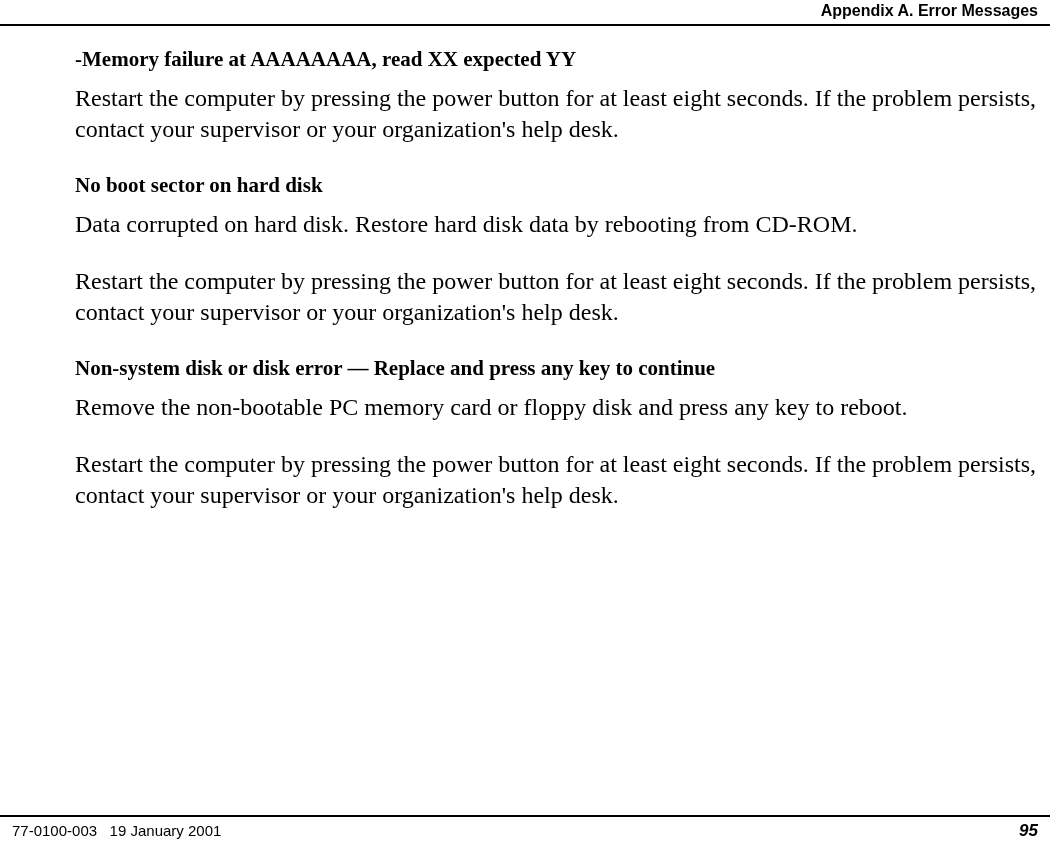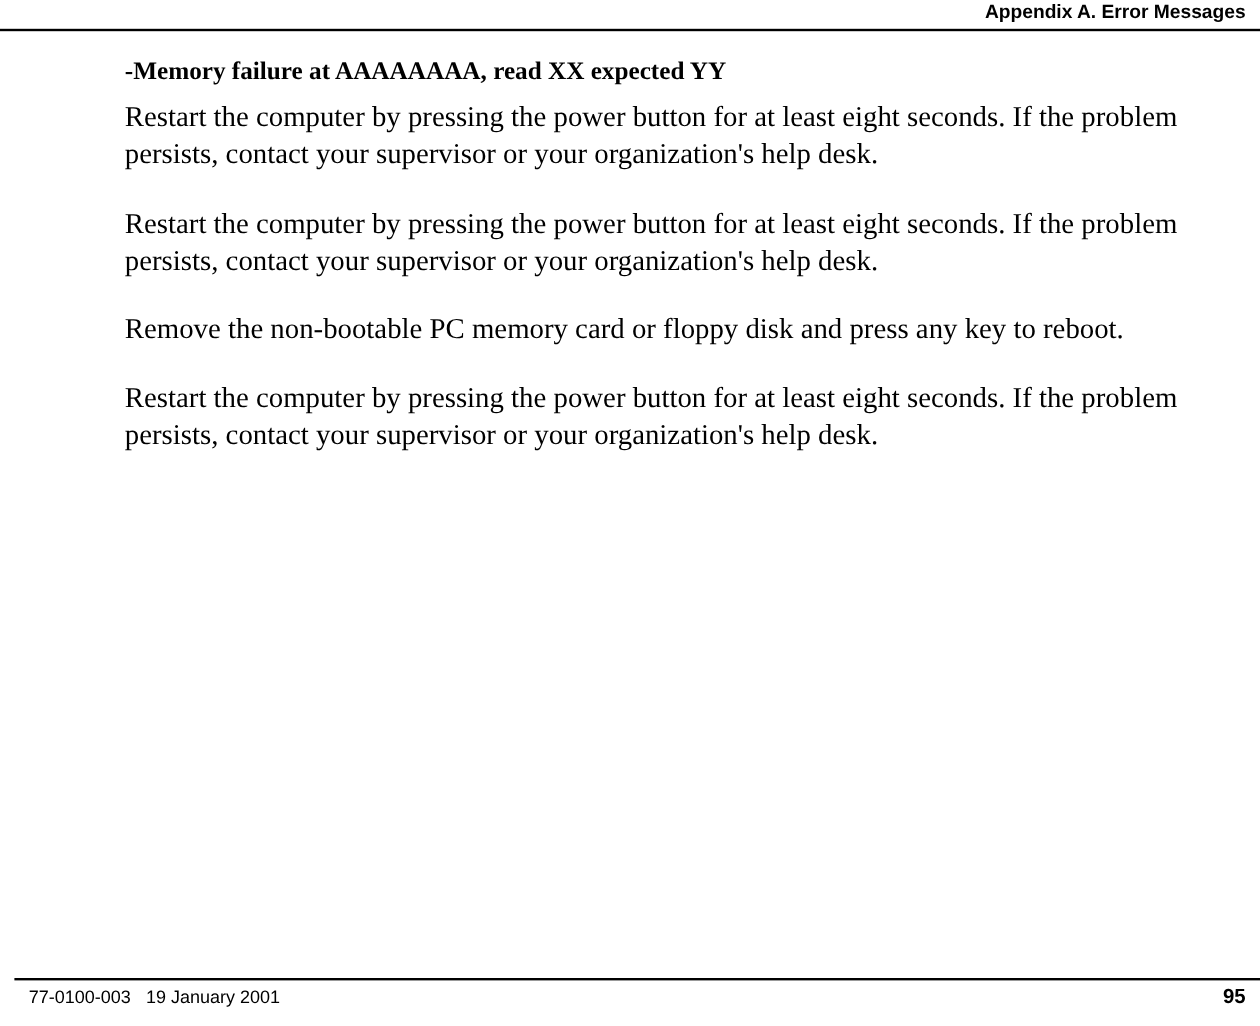"-Memory failure at AAAAAAAA, read" .content { padding: 20px 12px 0 104px -> 20px 12px 0 75px }
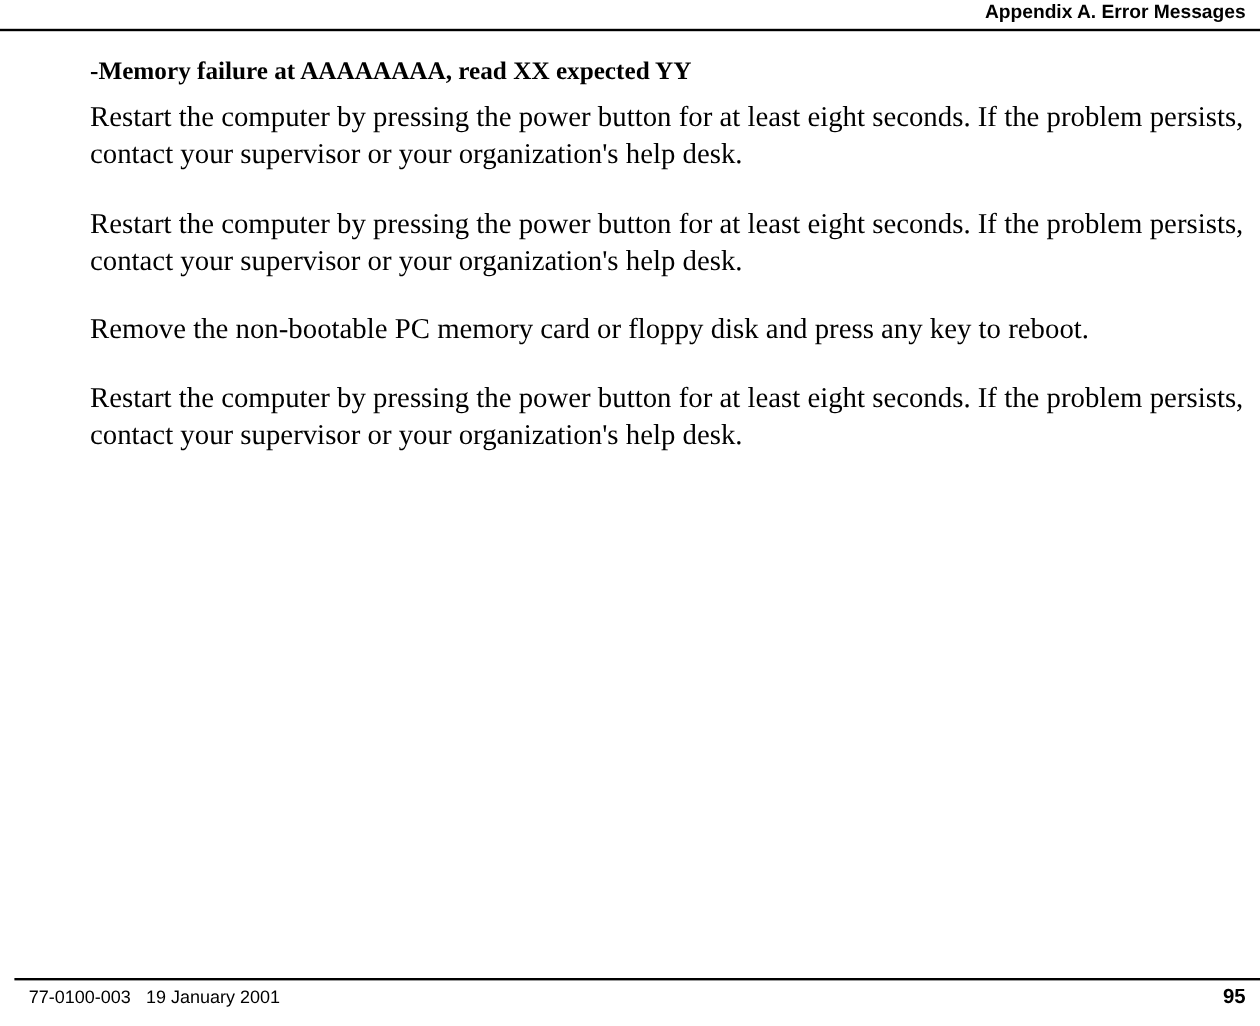"No boot sector on hard" div.section { html: none -> <div> <div>No boot sector on hard disk</div> <div>Data corrupted on hard disk. Restore hard disk data by rebooting from CD-ROM.</div> </div> }
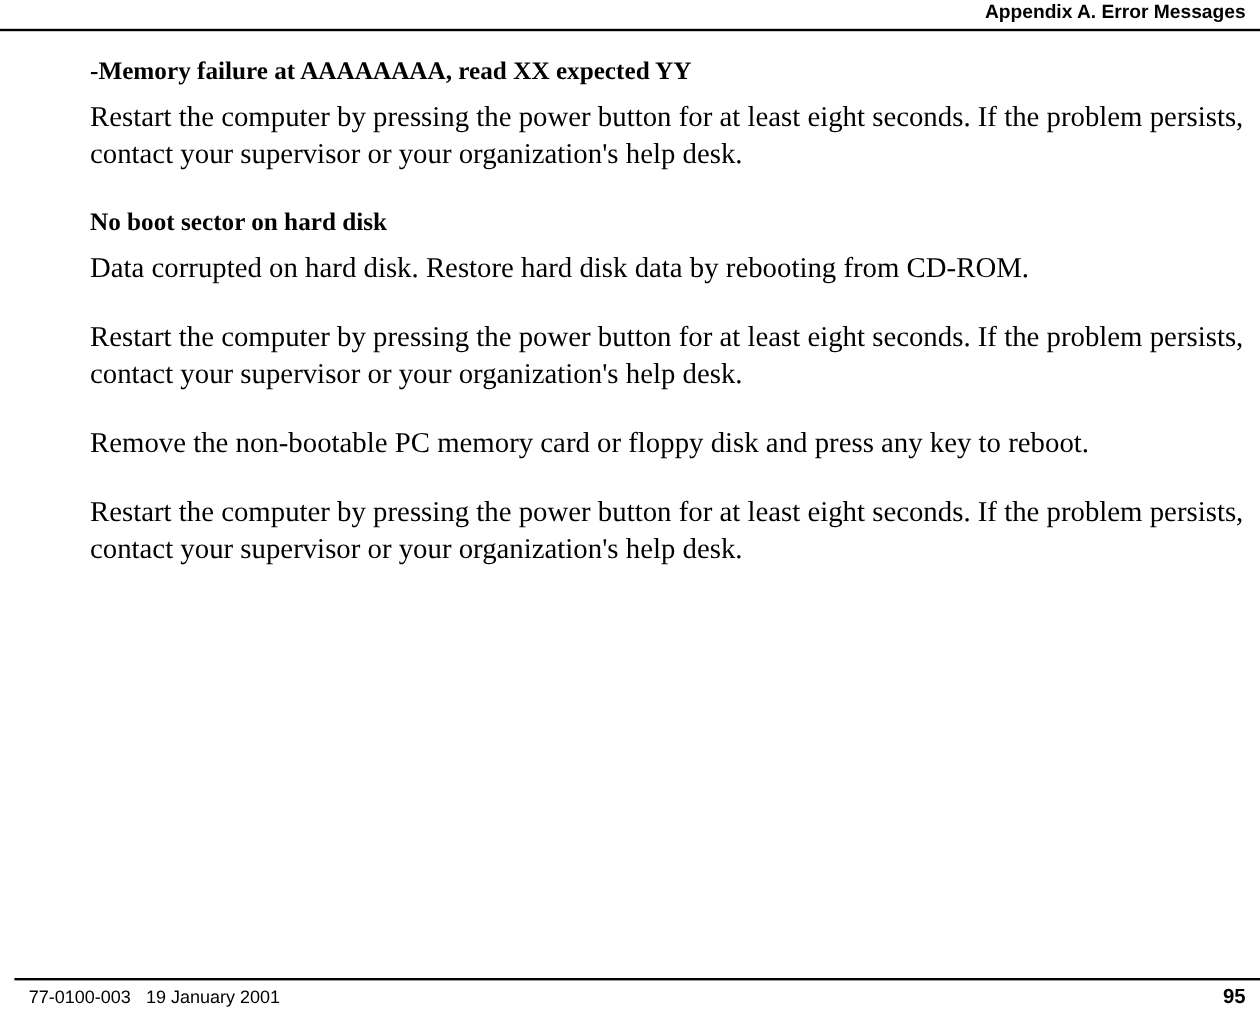"Non-system disk or disk error" div.section-heading { html: none -> <div>Non-system disk or disk error — Replace and press any key to continue</div> }
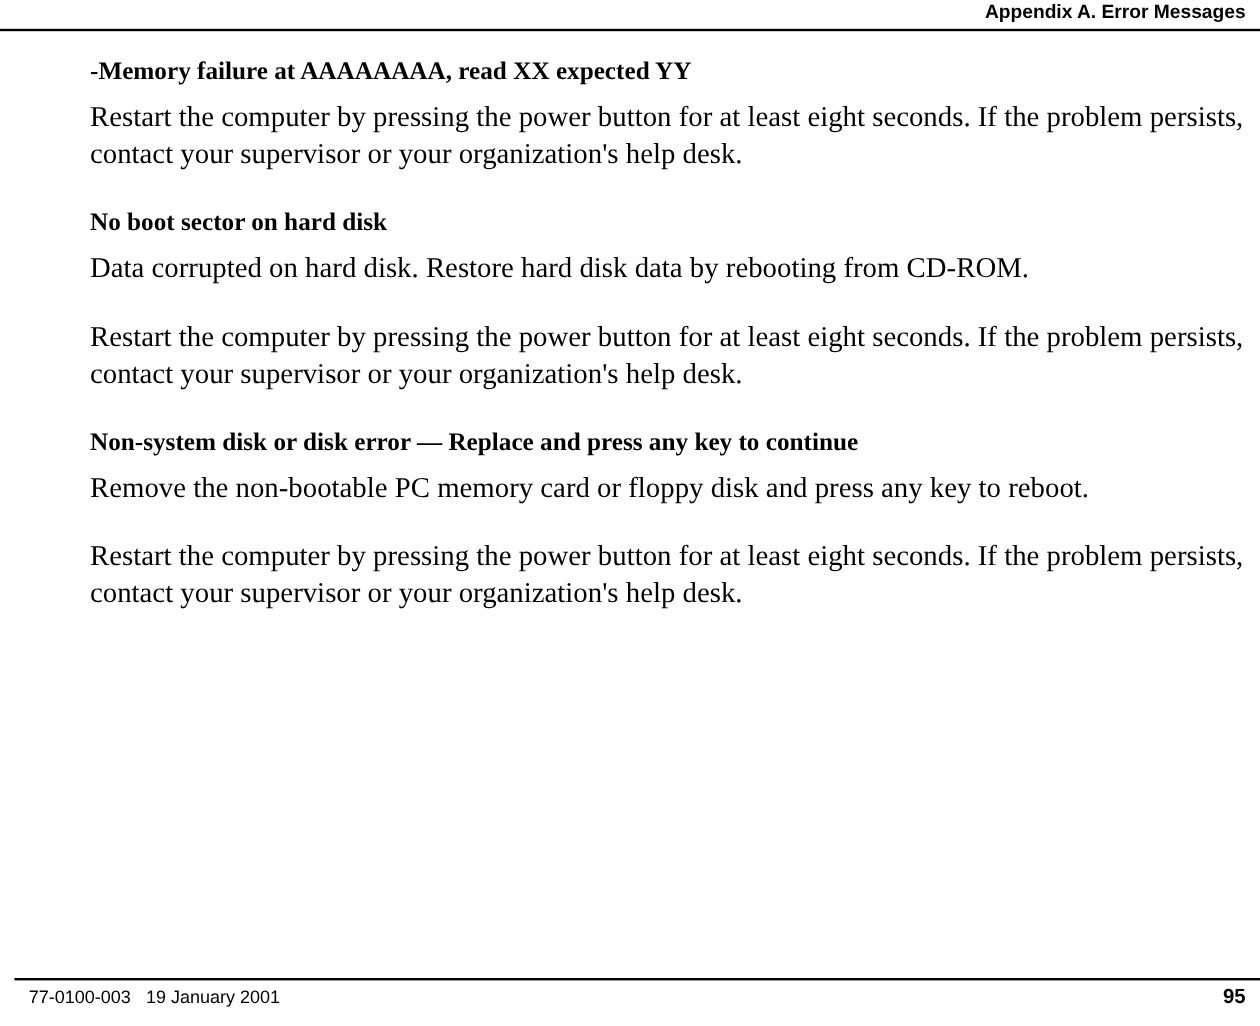"77-0100-003 19 January 2001" .footer { left: 12px -> 0 }
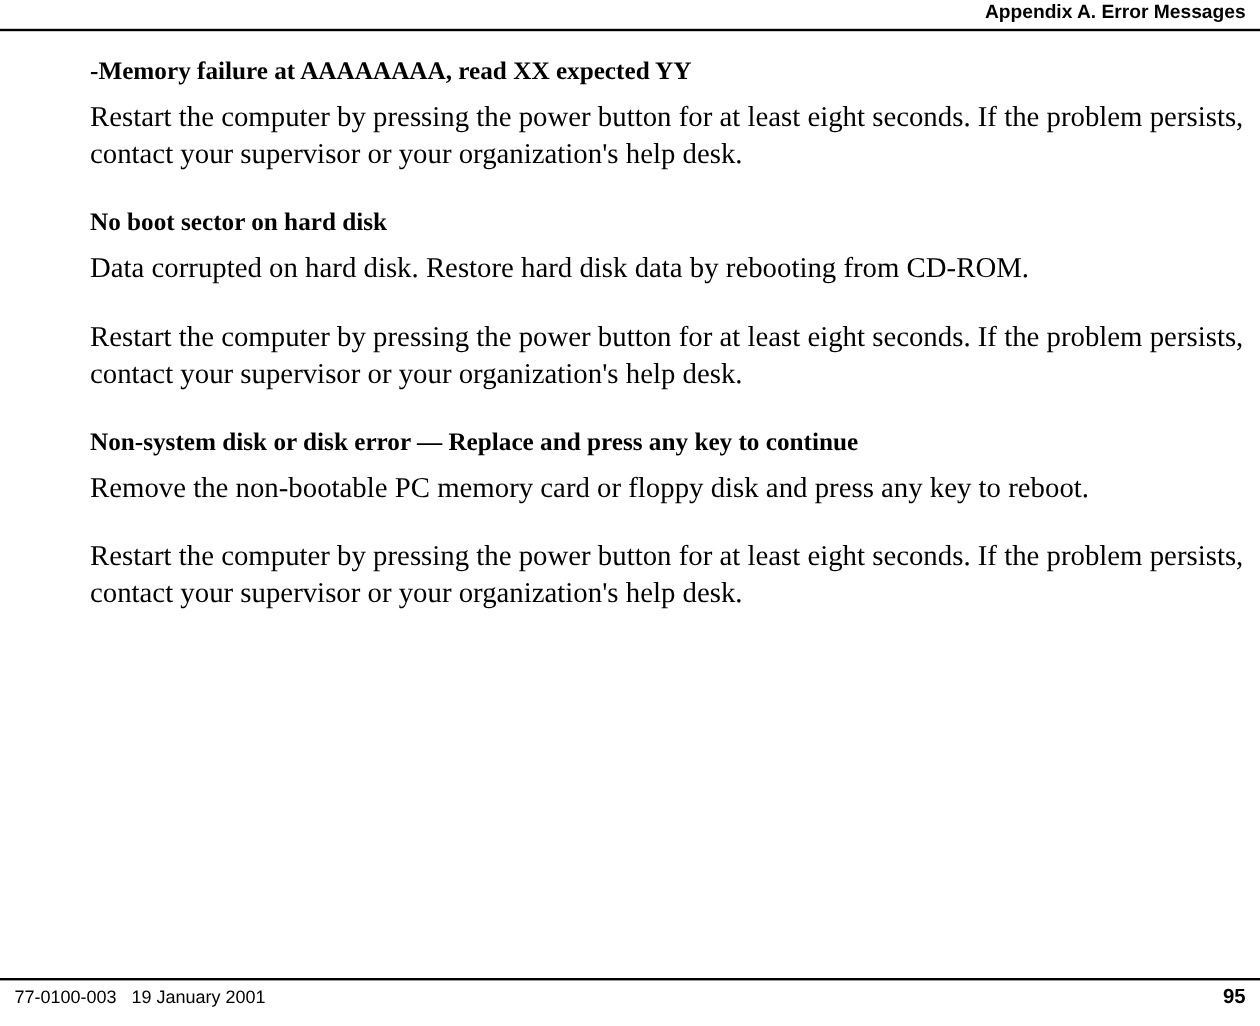"95" .footer-right { font-style: none -> italic }
